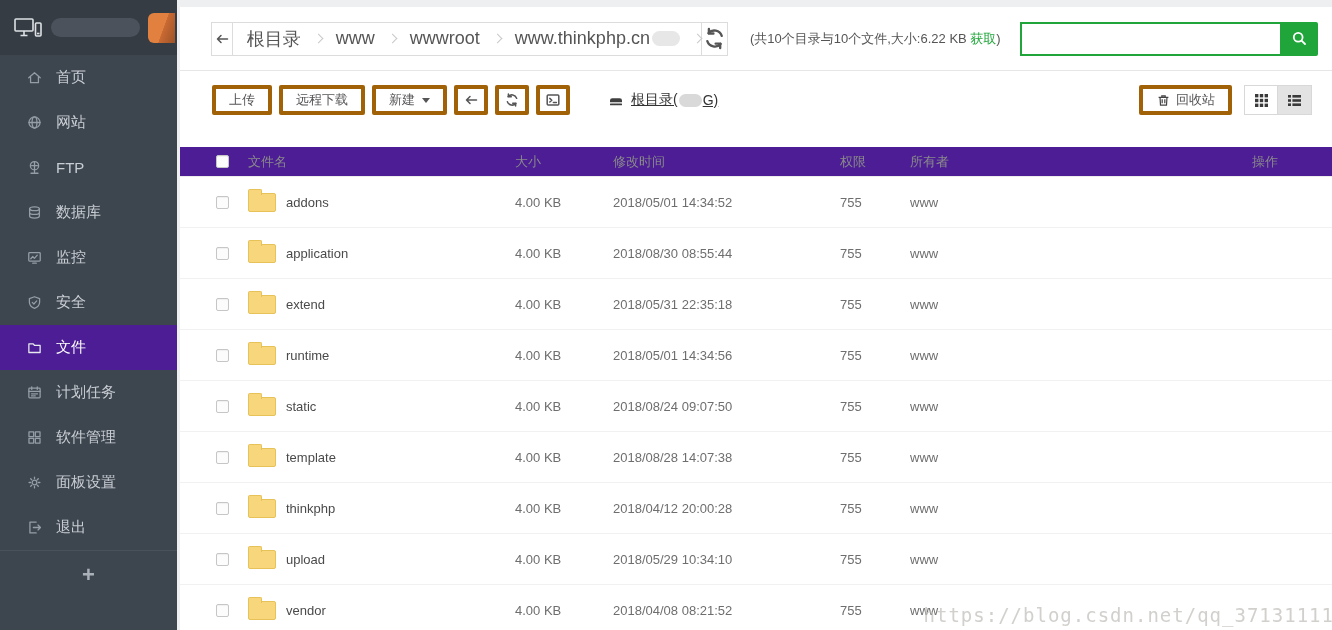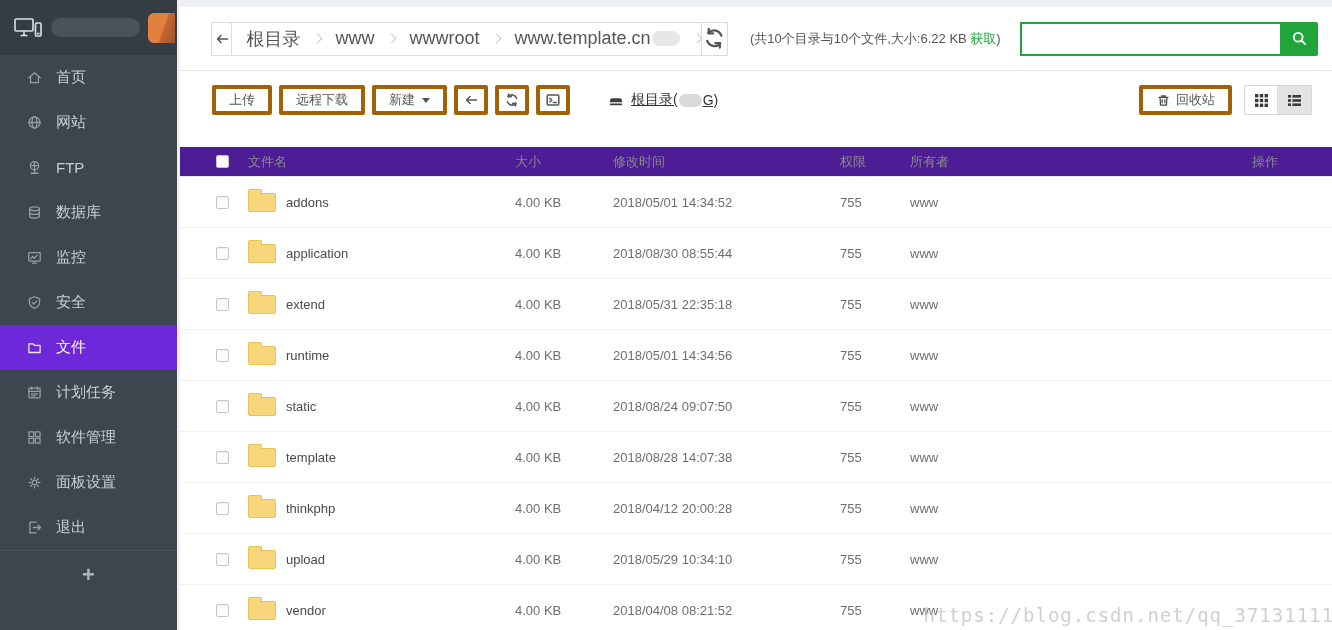"www.template.cn" span { text: www.template.cn -> www.thinkphp.cn }
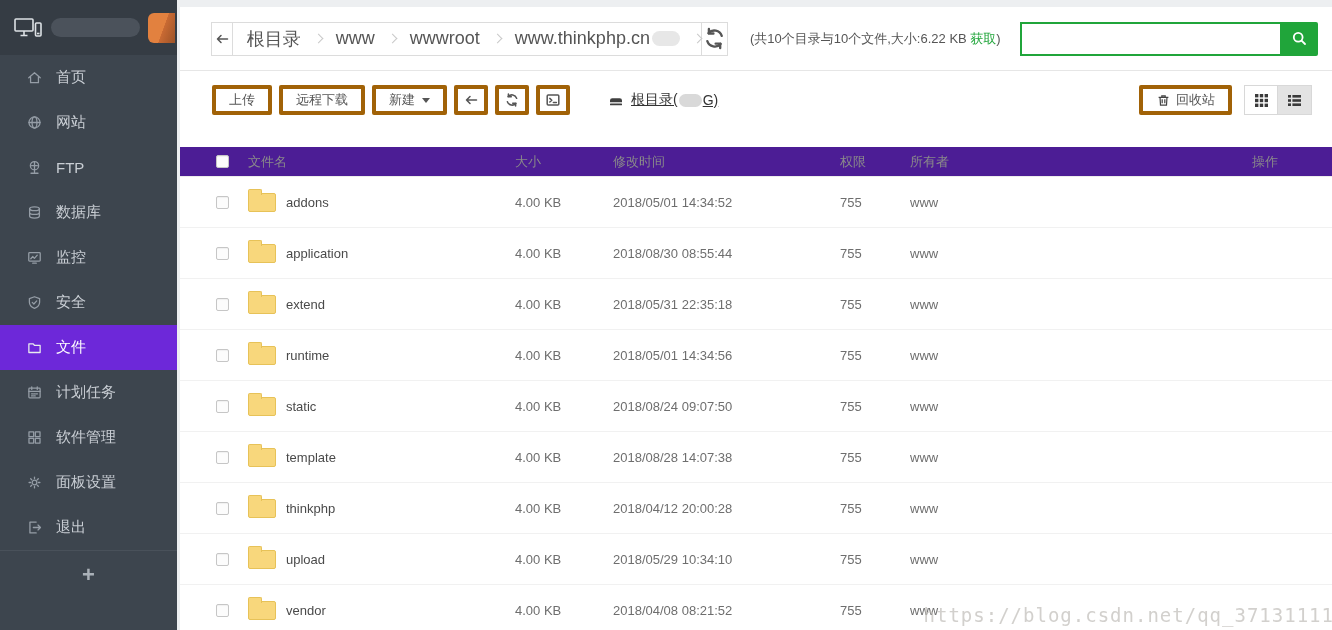"文件" .s-item.active { background: #6d28d9 -> #4c1d95 }
